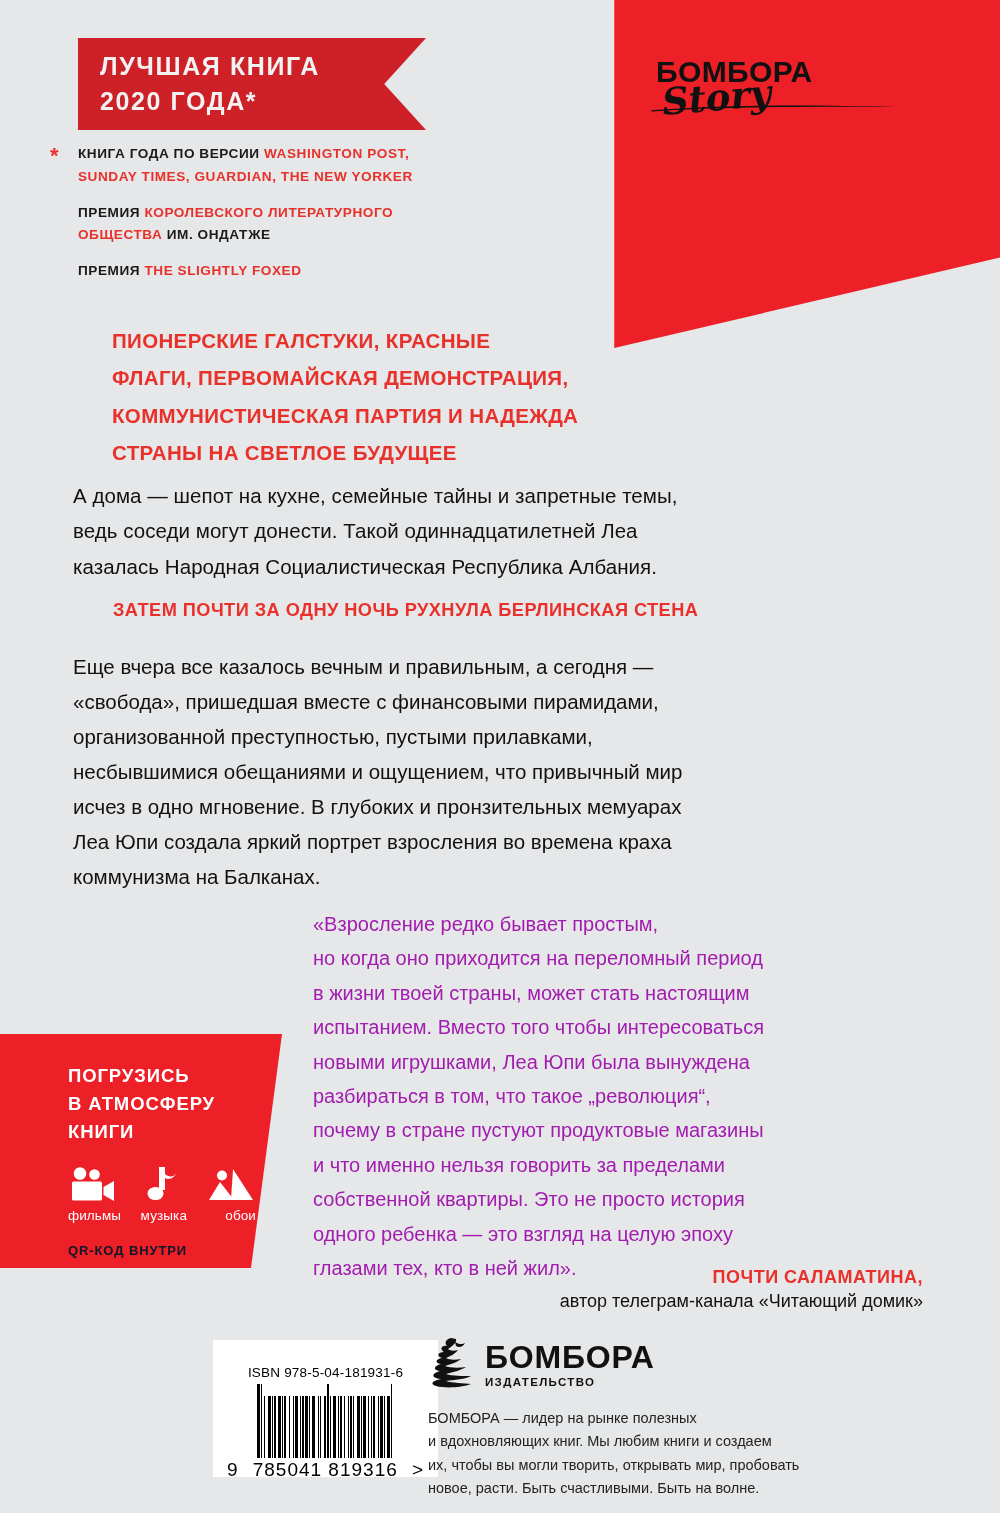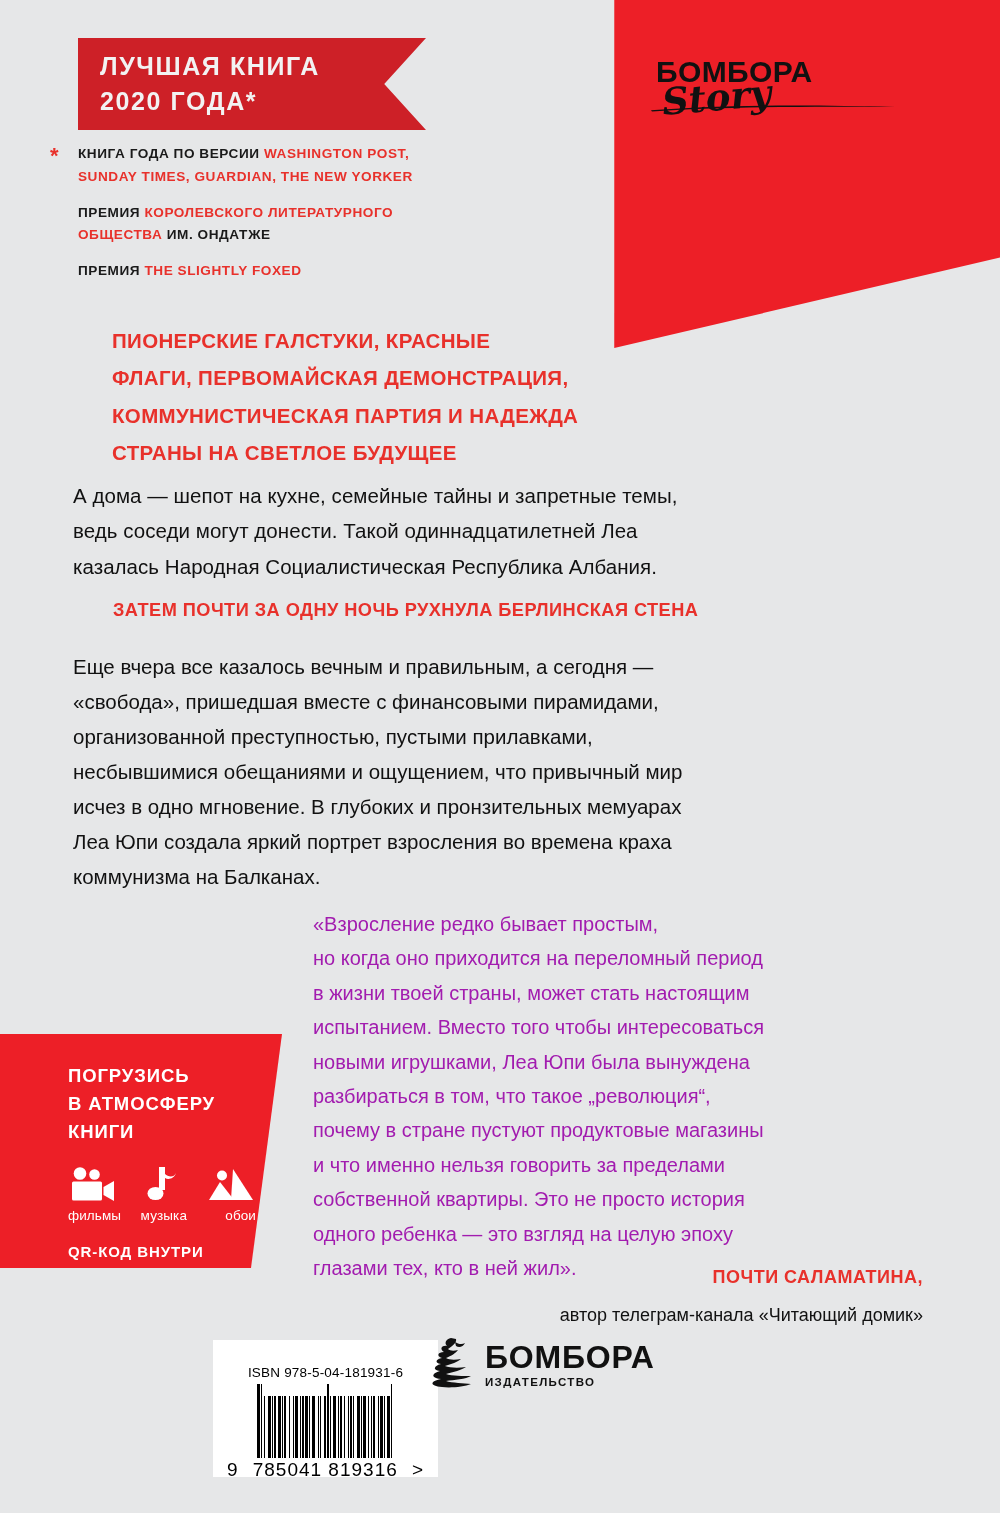"QR-КОД ВНУТРИ" .promo-qr { color: #ffffff -> #0f172a; font-size: 15px -> 13px }
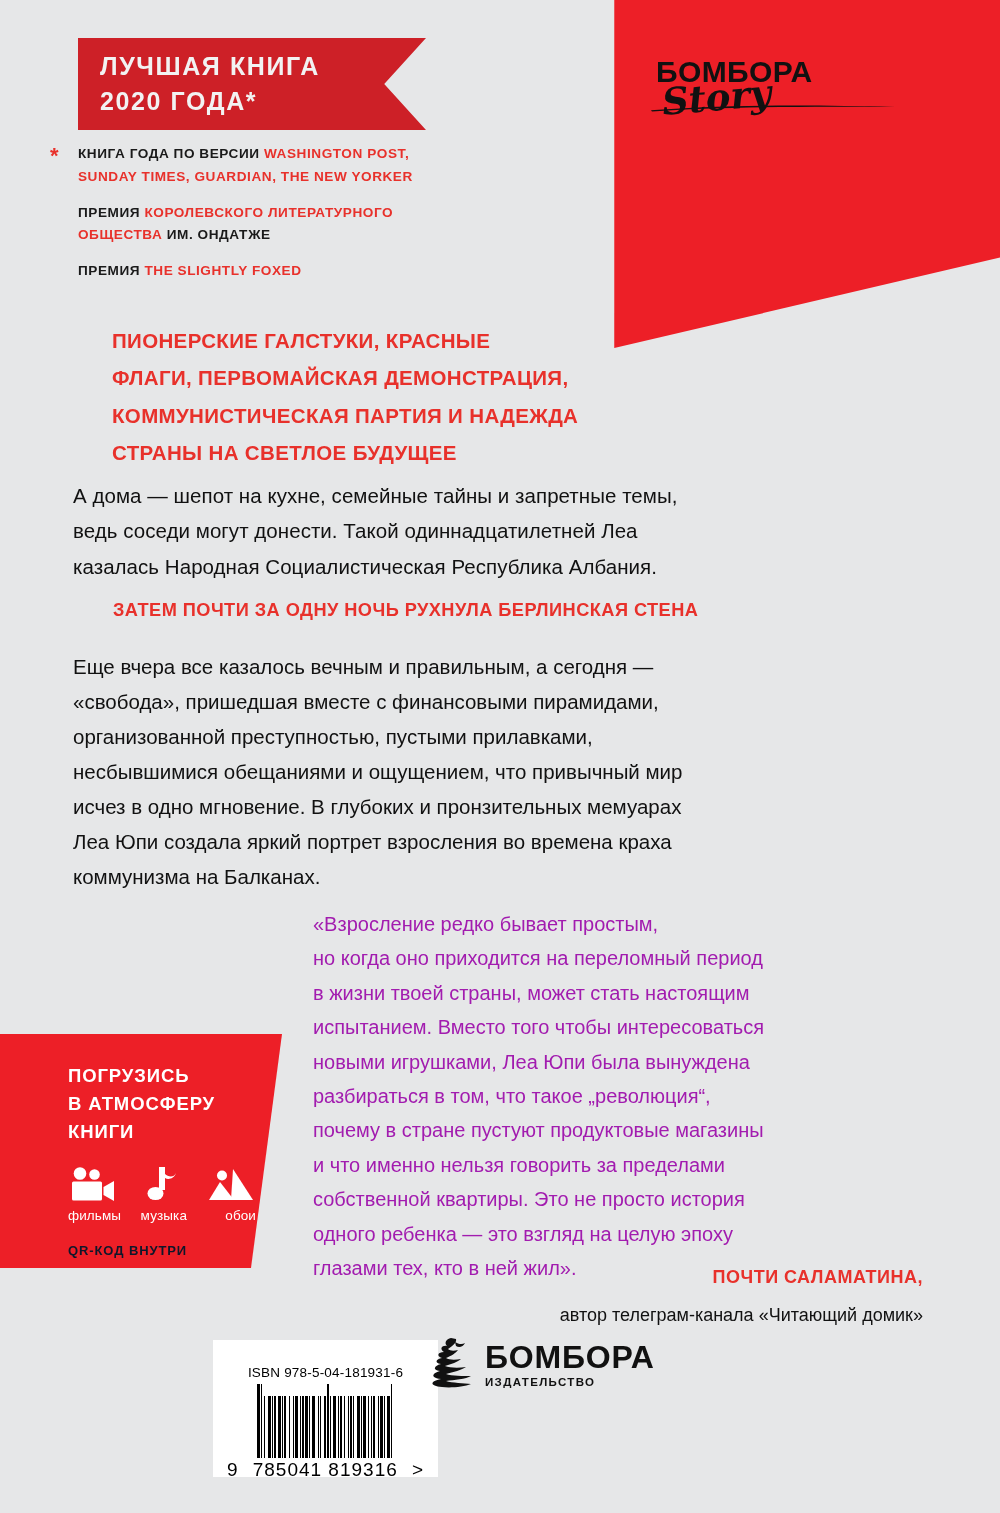"автор телеграм-канала «Читающий домик»" .quote-attr .attr-role { margin-top: 17px -> 3px }
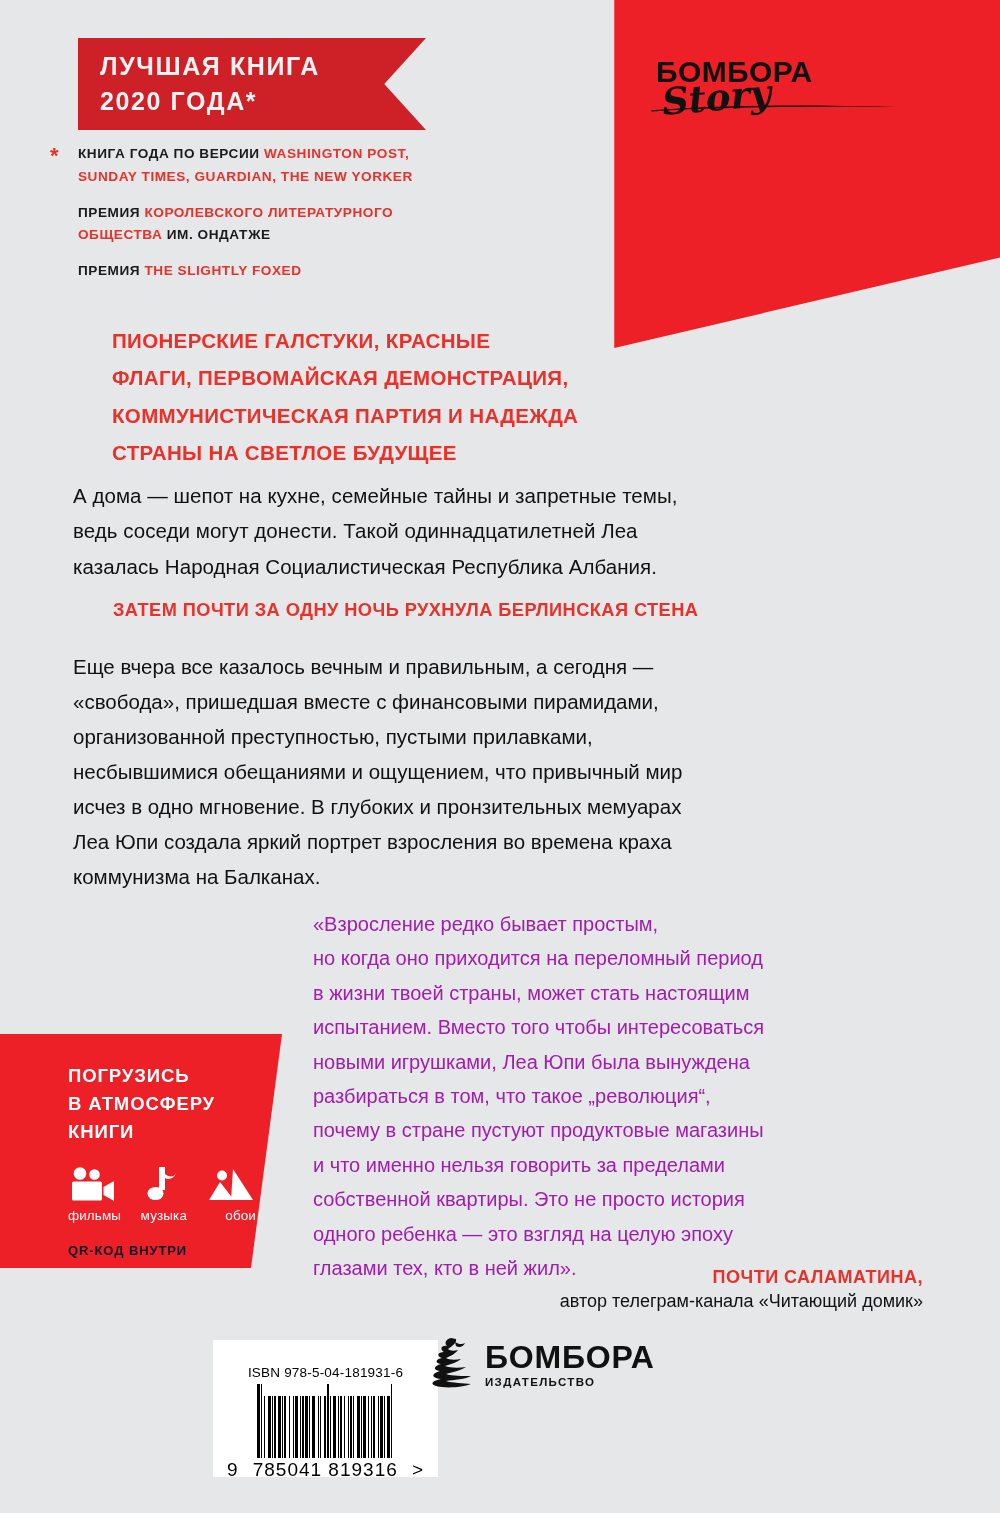"БОМБОРА — лидер на рынке" div.pub-desc { html: none -> <div>БОМБОРА — лидер на рынке полезных<br>и вдохновляющих книг. Мы любим книги и создаем<br>их, чтобы вы могли творить, открывать мир, пробовать<br>новое, расти. Быть счастливыми. Быть на волне.</div> }
